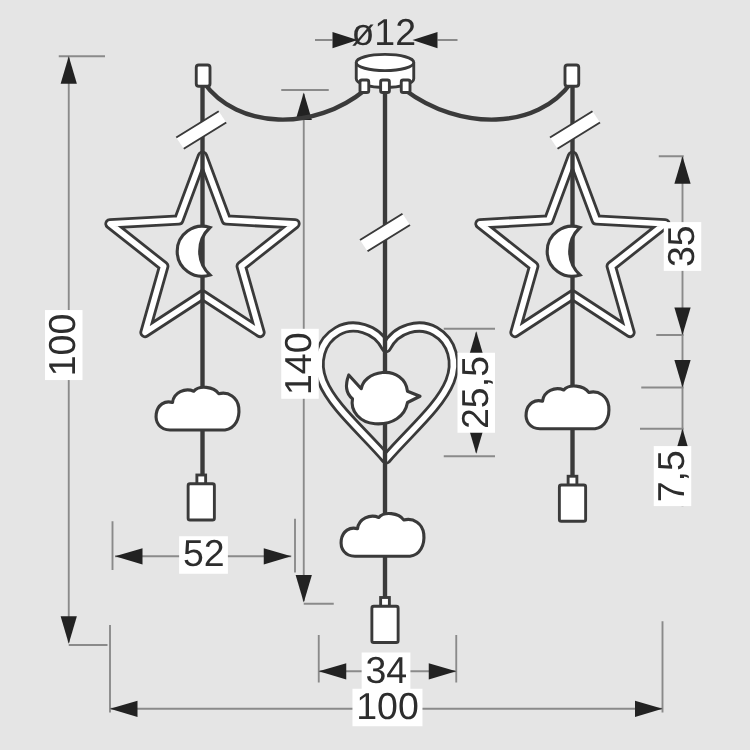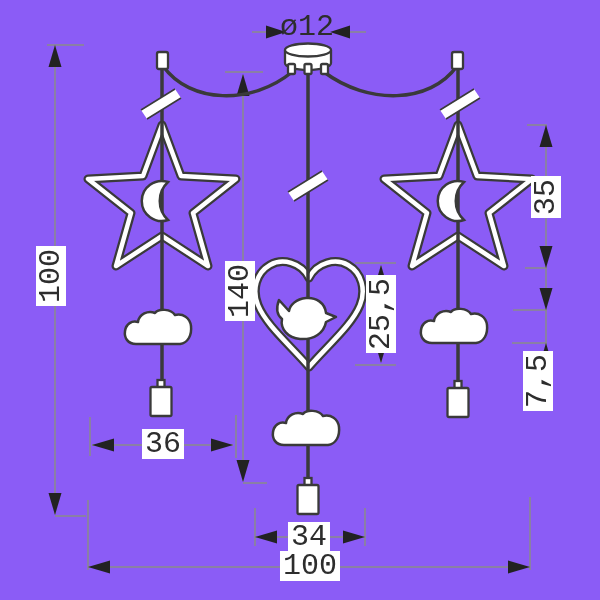"ø12" .canvas { background: #8b5cf6 -> #e5e5e5; font-family: Liberation Mono, monospace -> Liberation Sans, sans-serif }
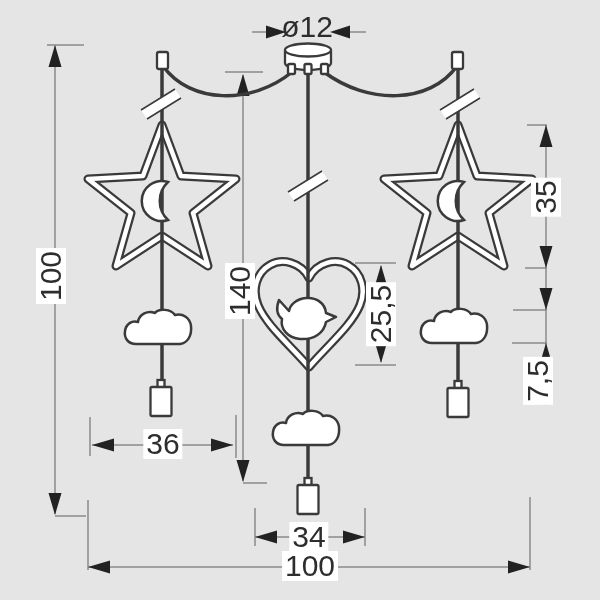"36" span.dim-label { text: 36 -> 52 }
